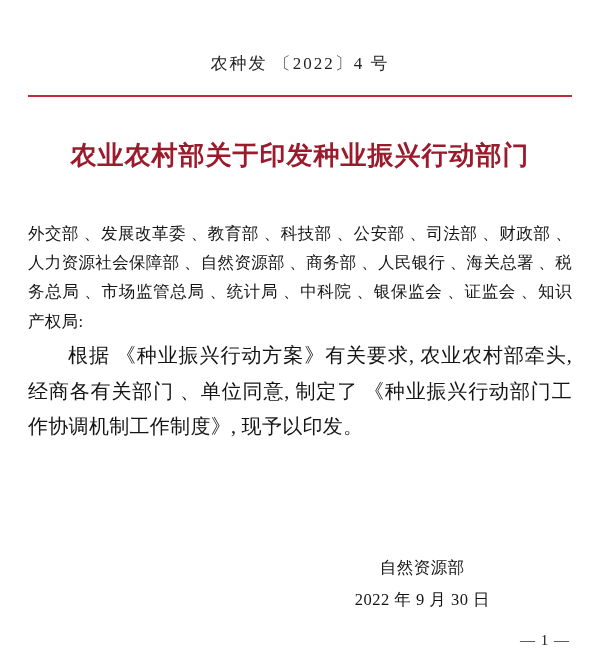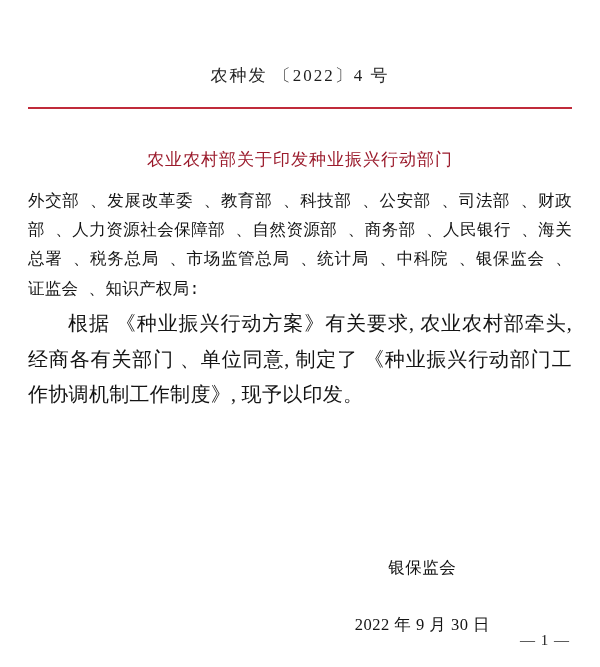"农种发 〔2022〕4 号" .page { padding: 12px 28px -> 0 28px }
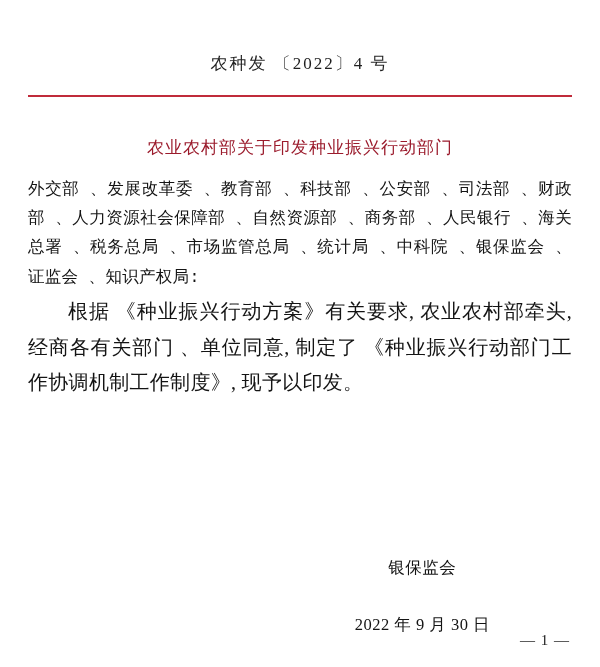"农业农村部关于印发种业振兴行动部门" .title-block { font-size: 17px -> 26px; font-weight: normal -> bold }
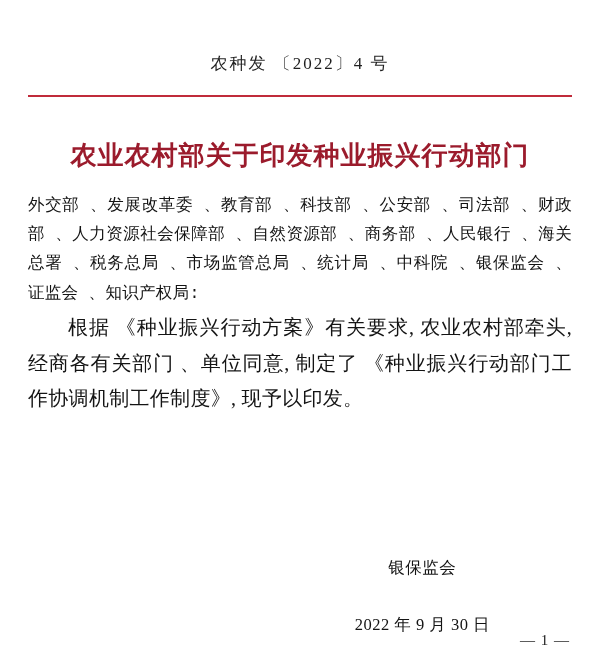"外交部 、发展改革委 、教育部 、科技部 、公安部" .recipients { font-family: Liberation Mono, monospace -> none; margin-top: 12px -> 40px }
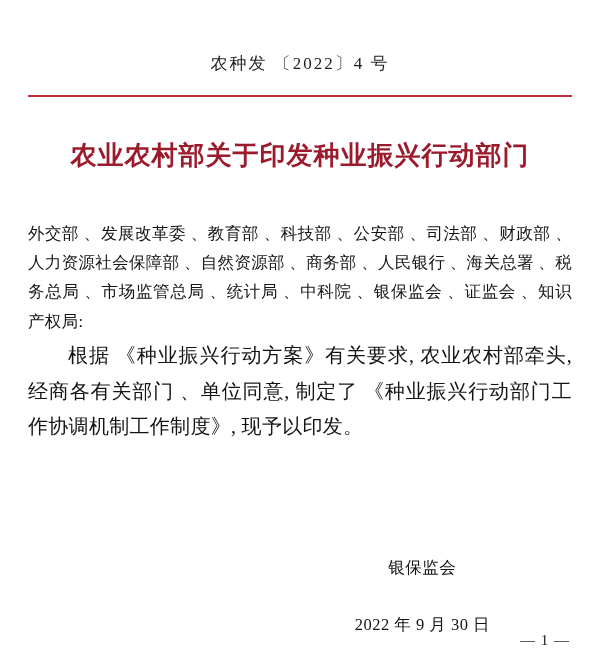"银保监会" span.sig-org { text: 银保监会 -> 自然资源部 }
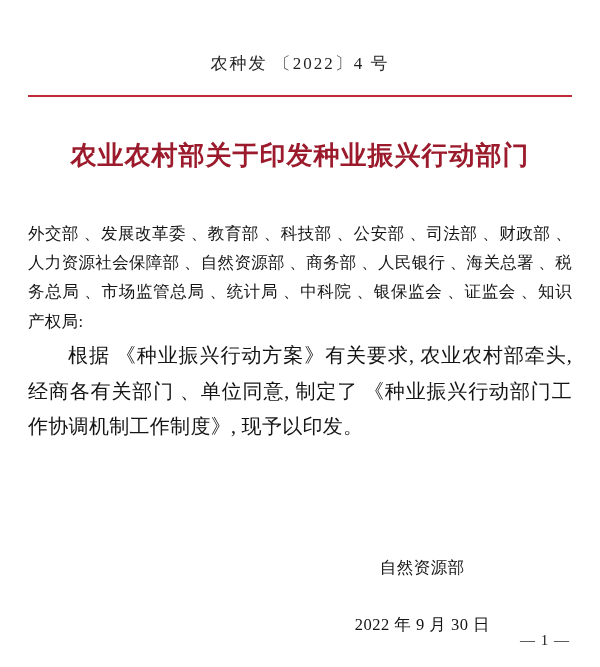"2022 年 9 月 30" .sig-date { margin-top: 25px -> none }
